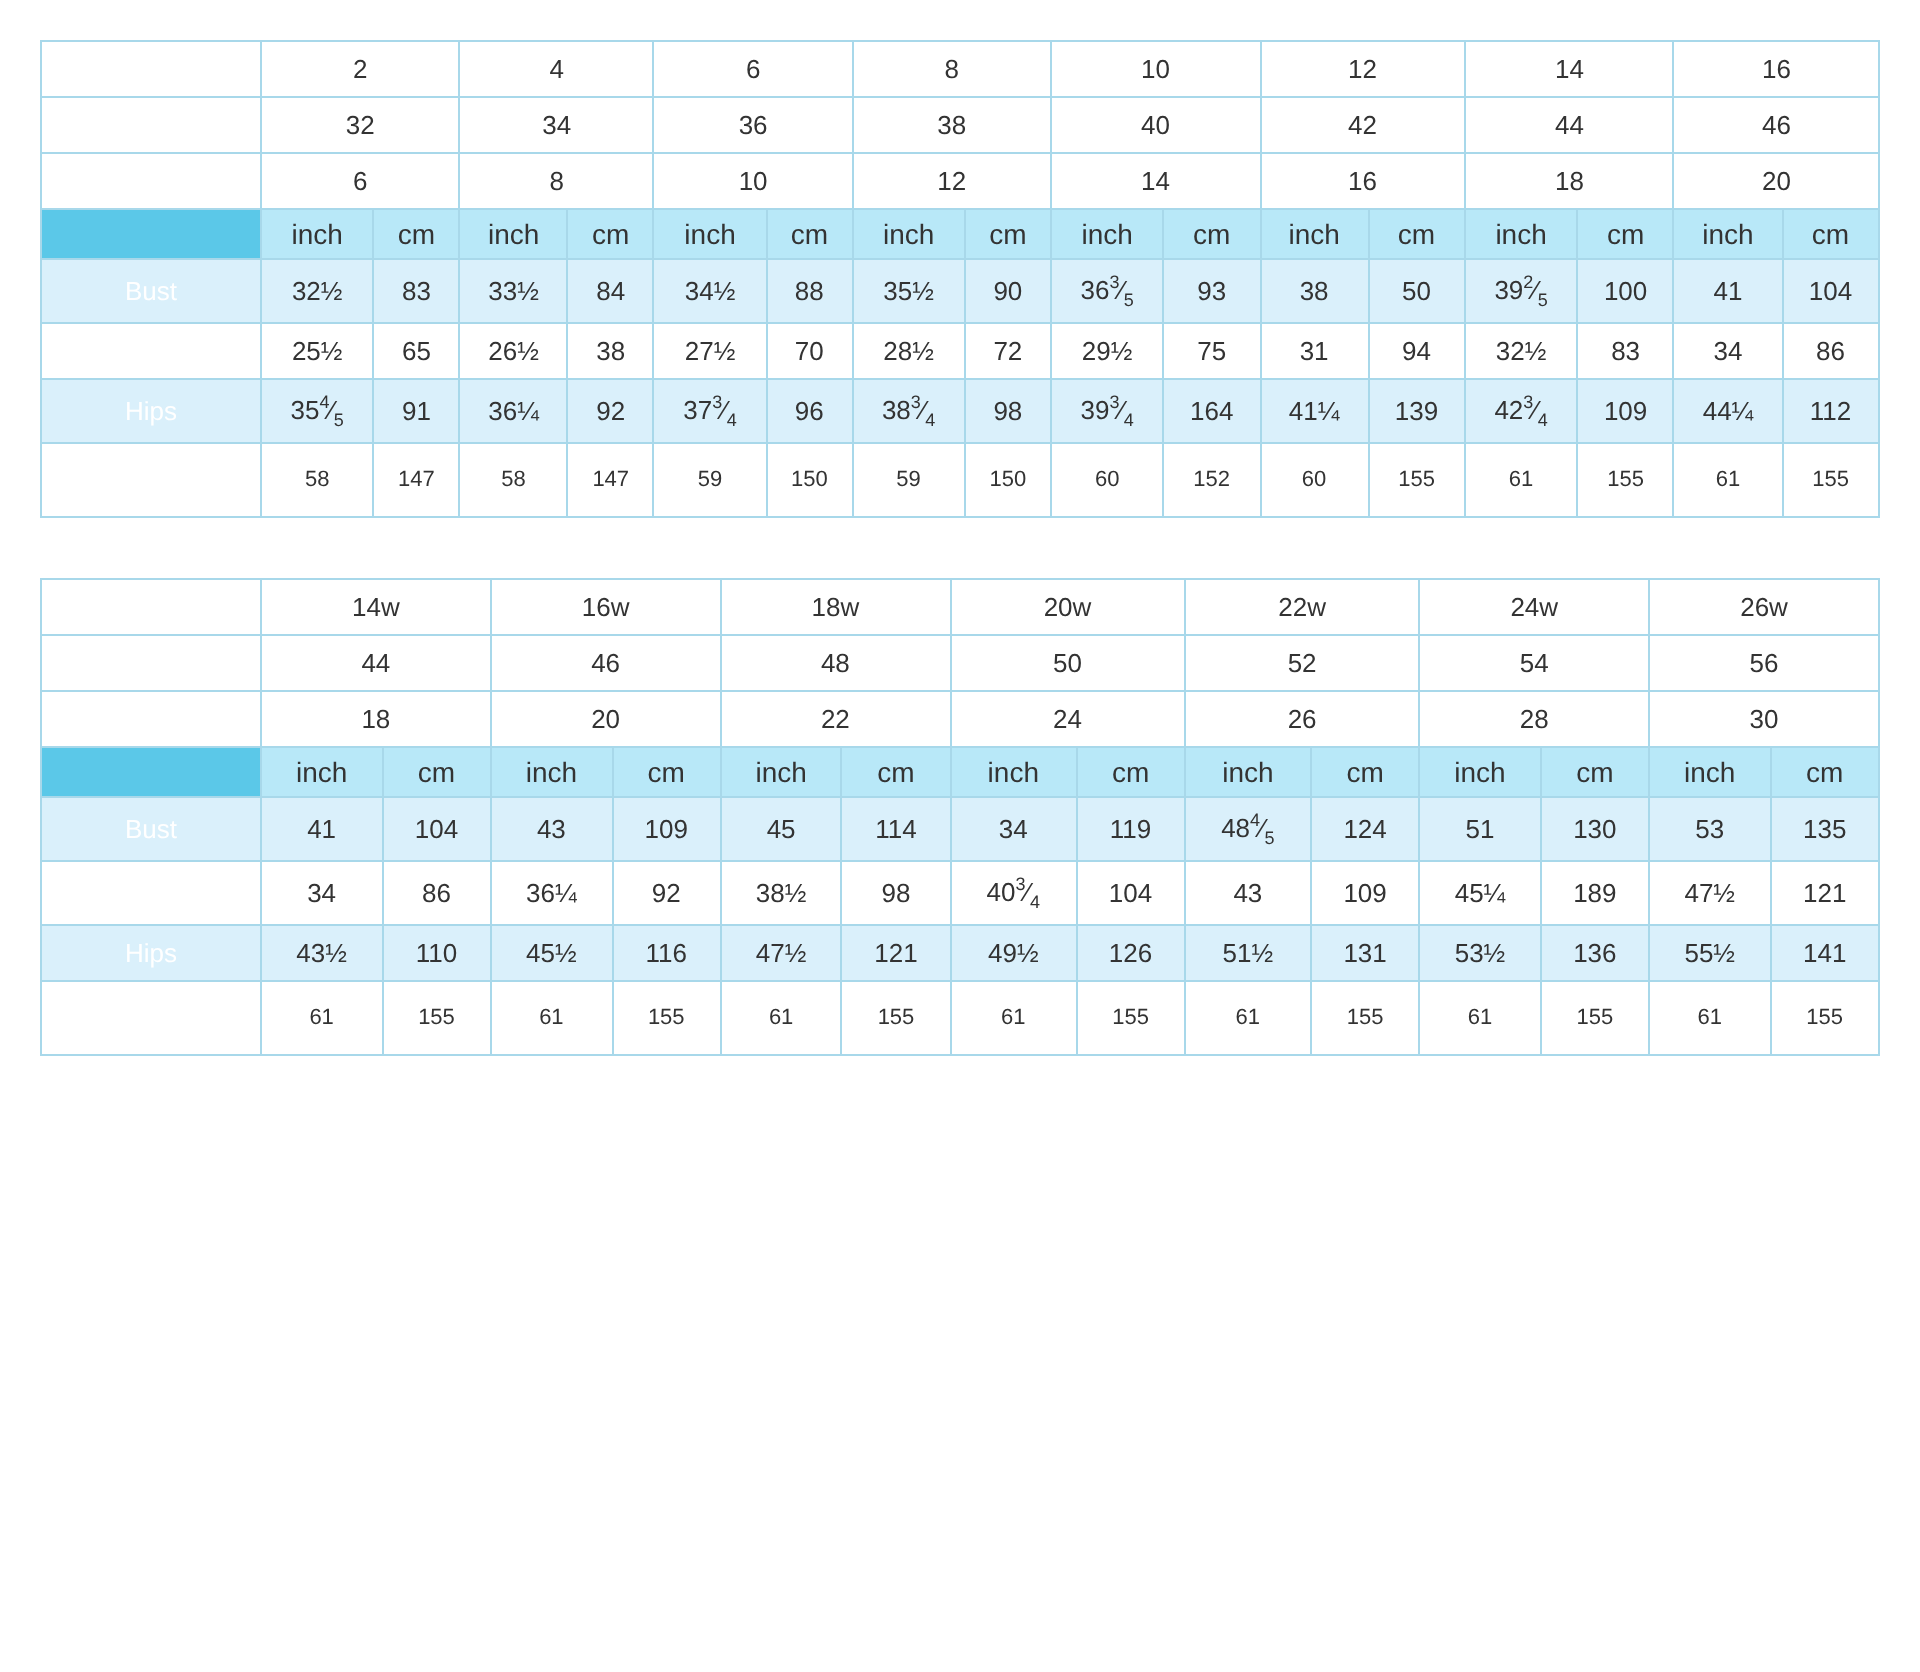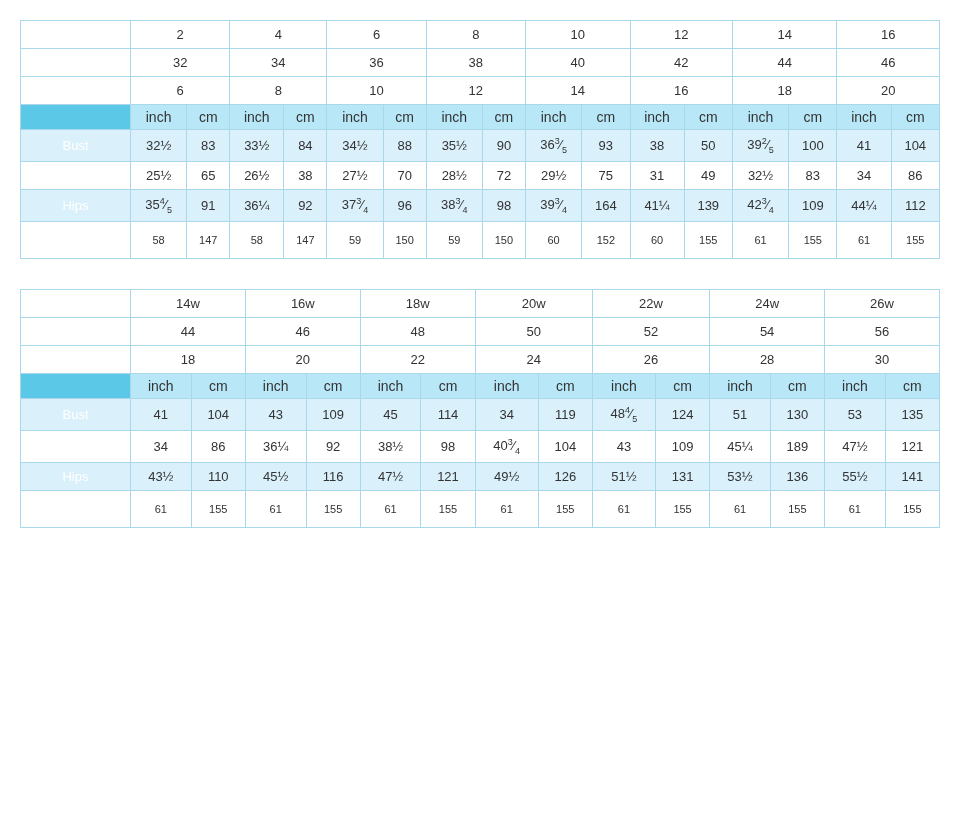"49" td { text: 49 -> 94 }
